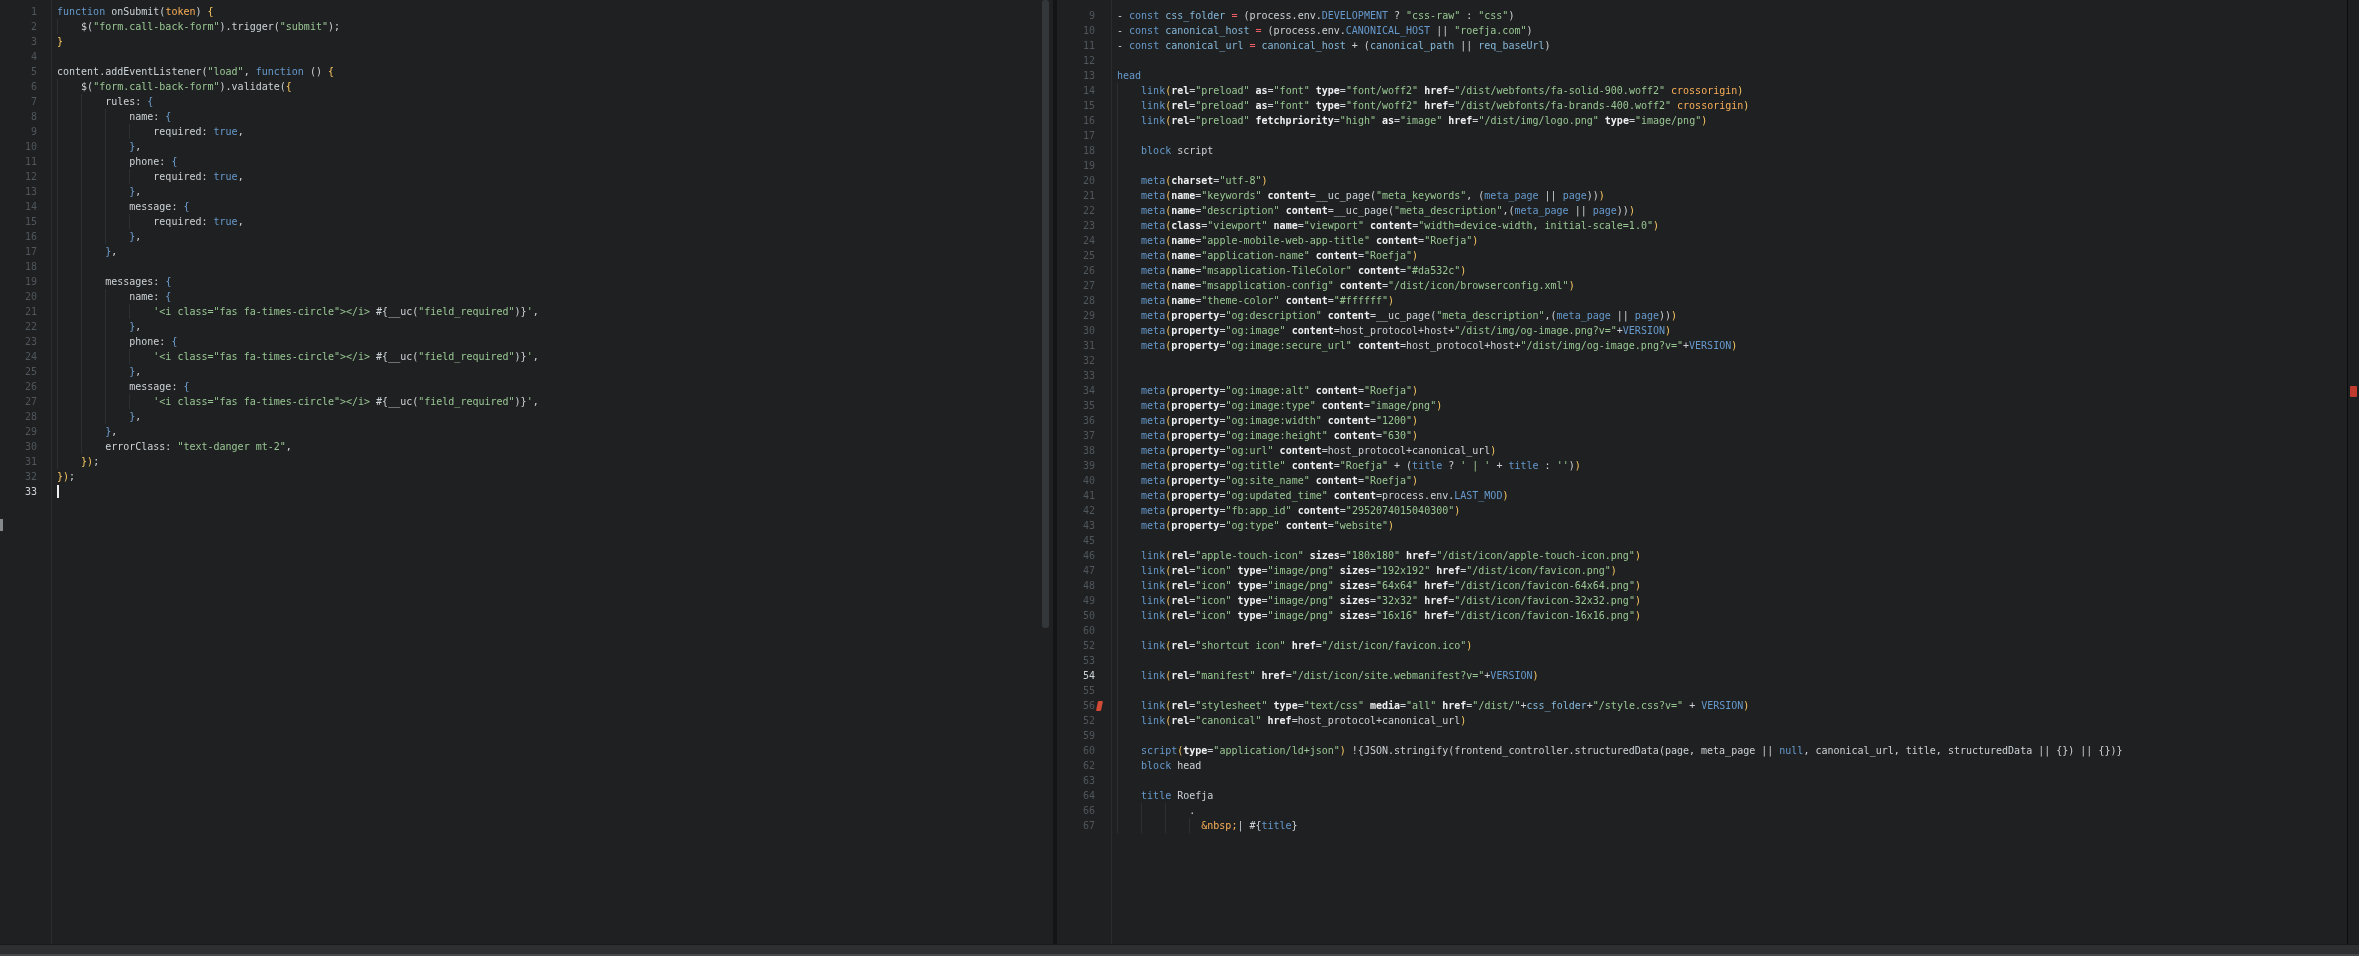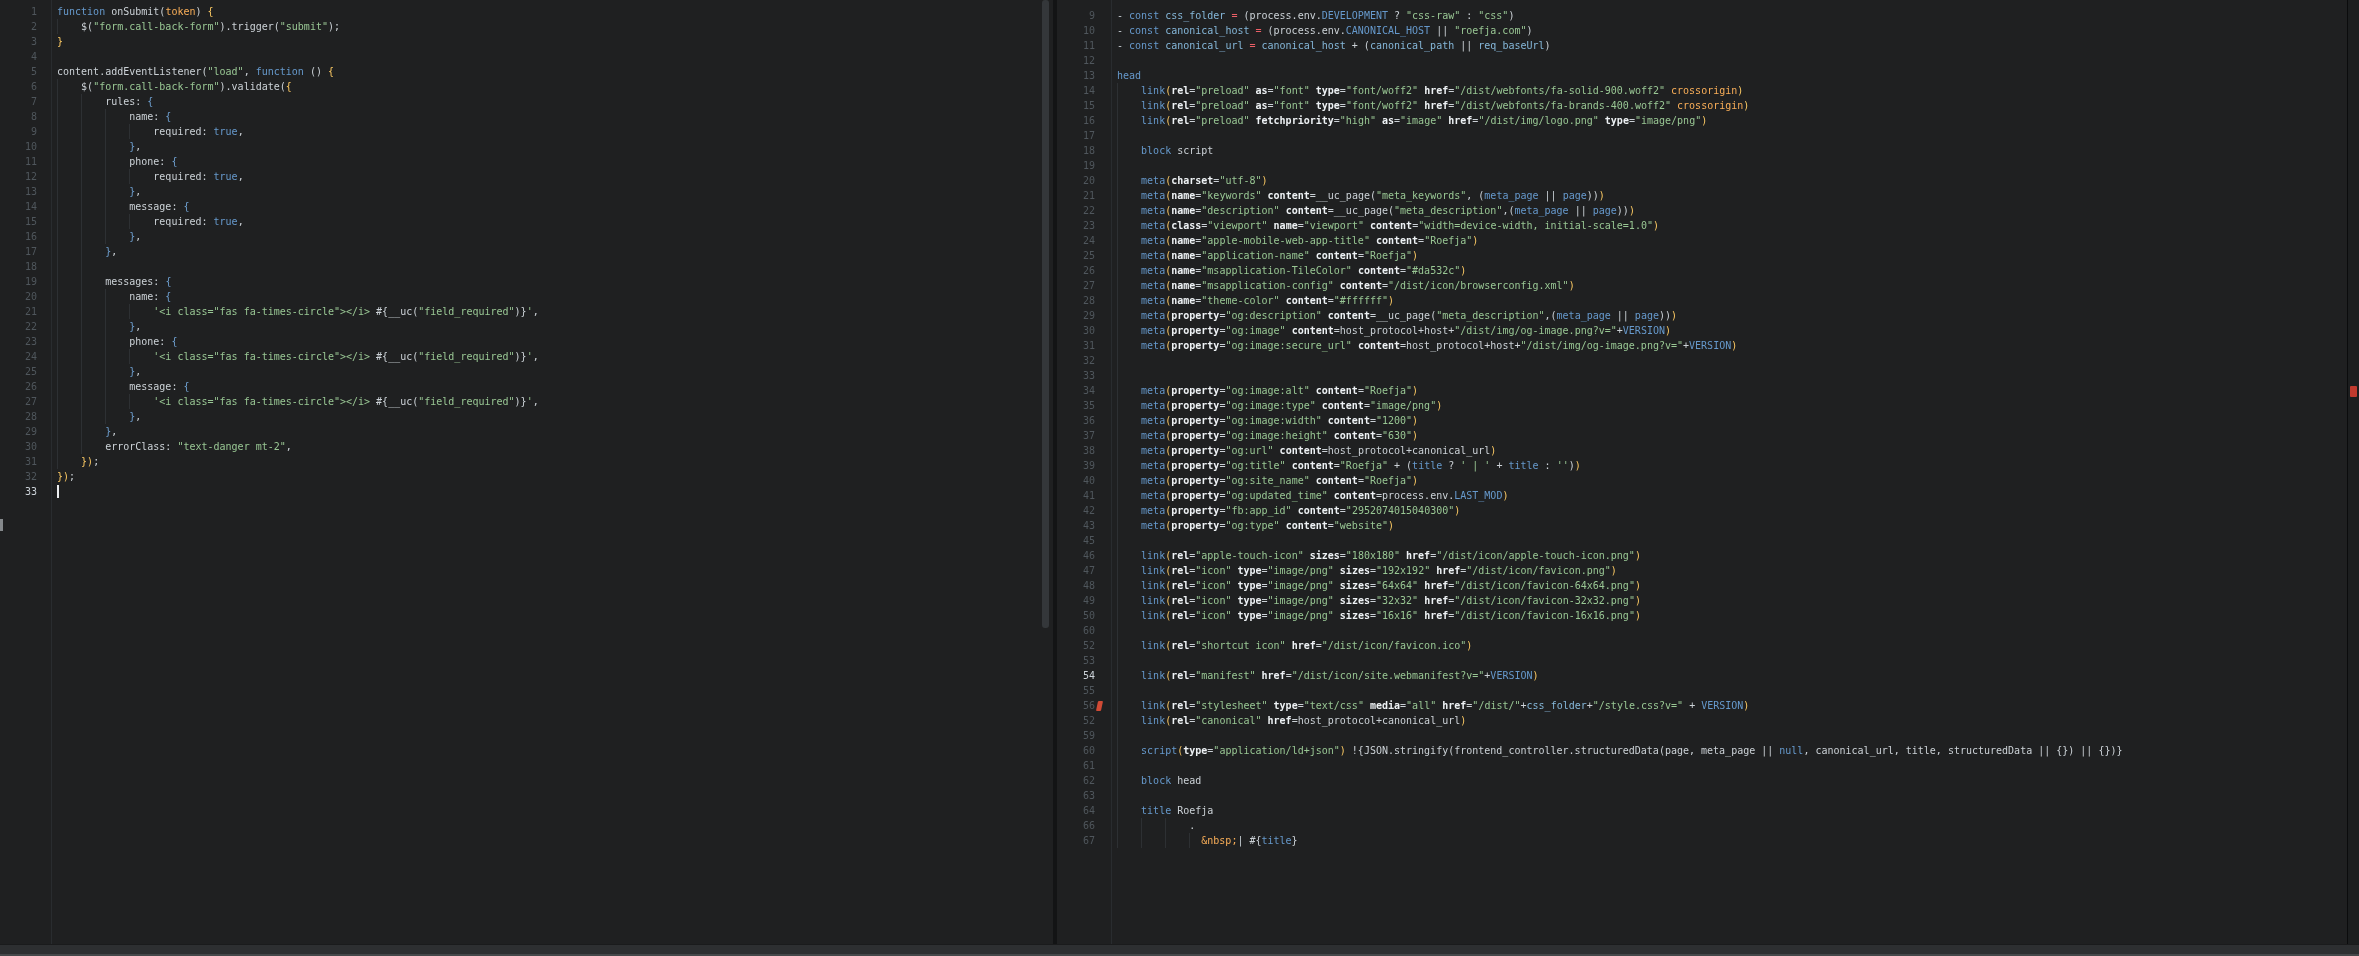"61" div.row { html: <div> <span>61</span> <span><span></span></span> </div> -> none }
